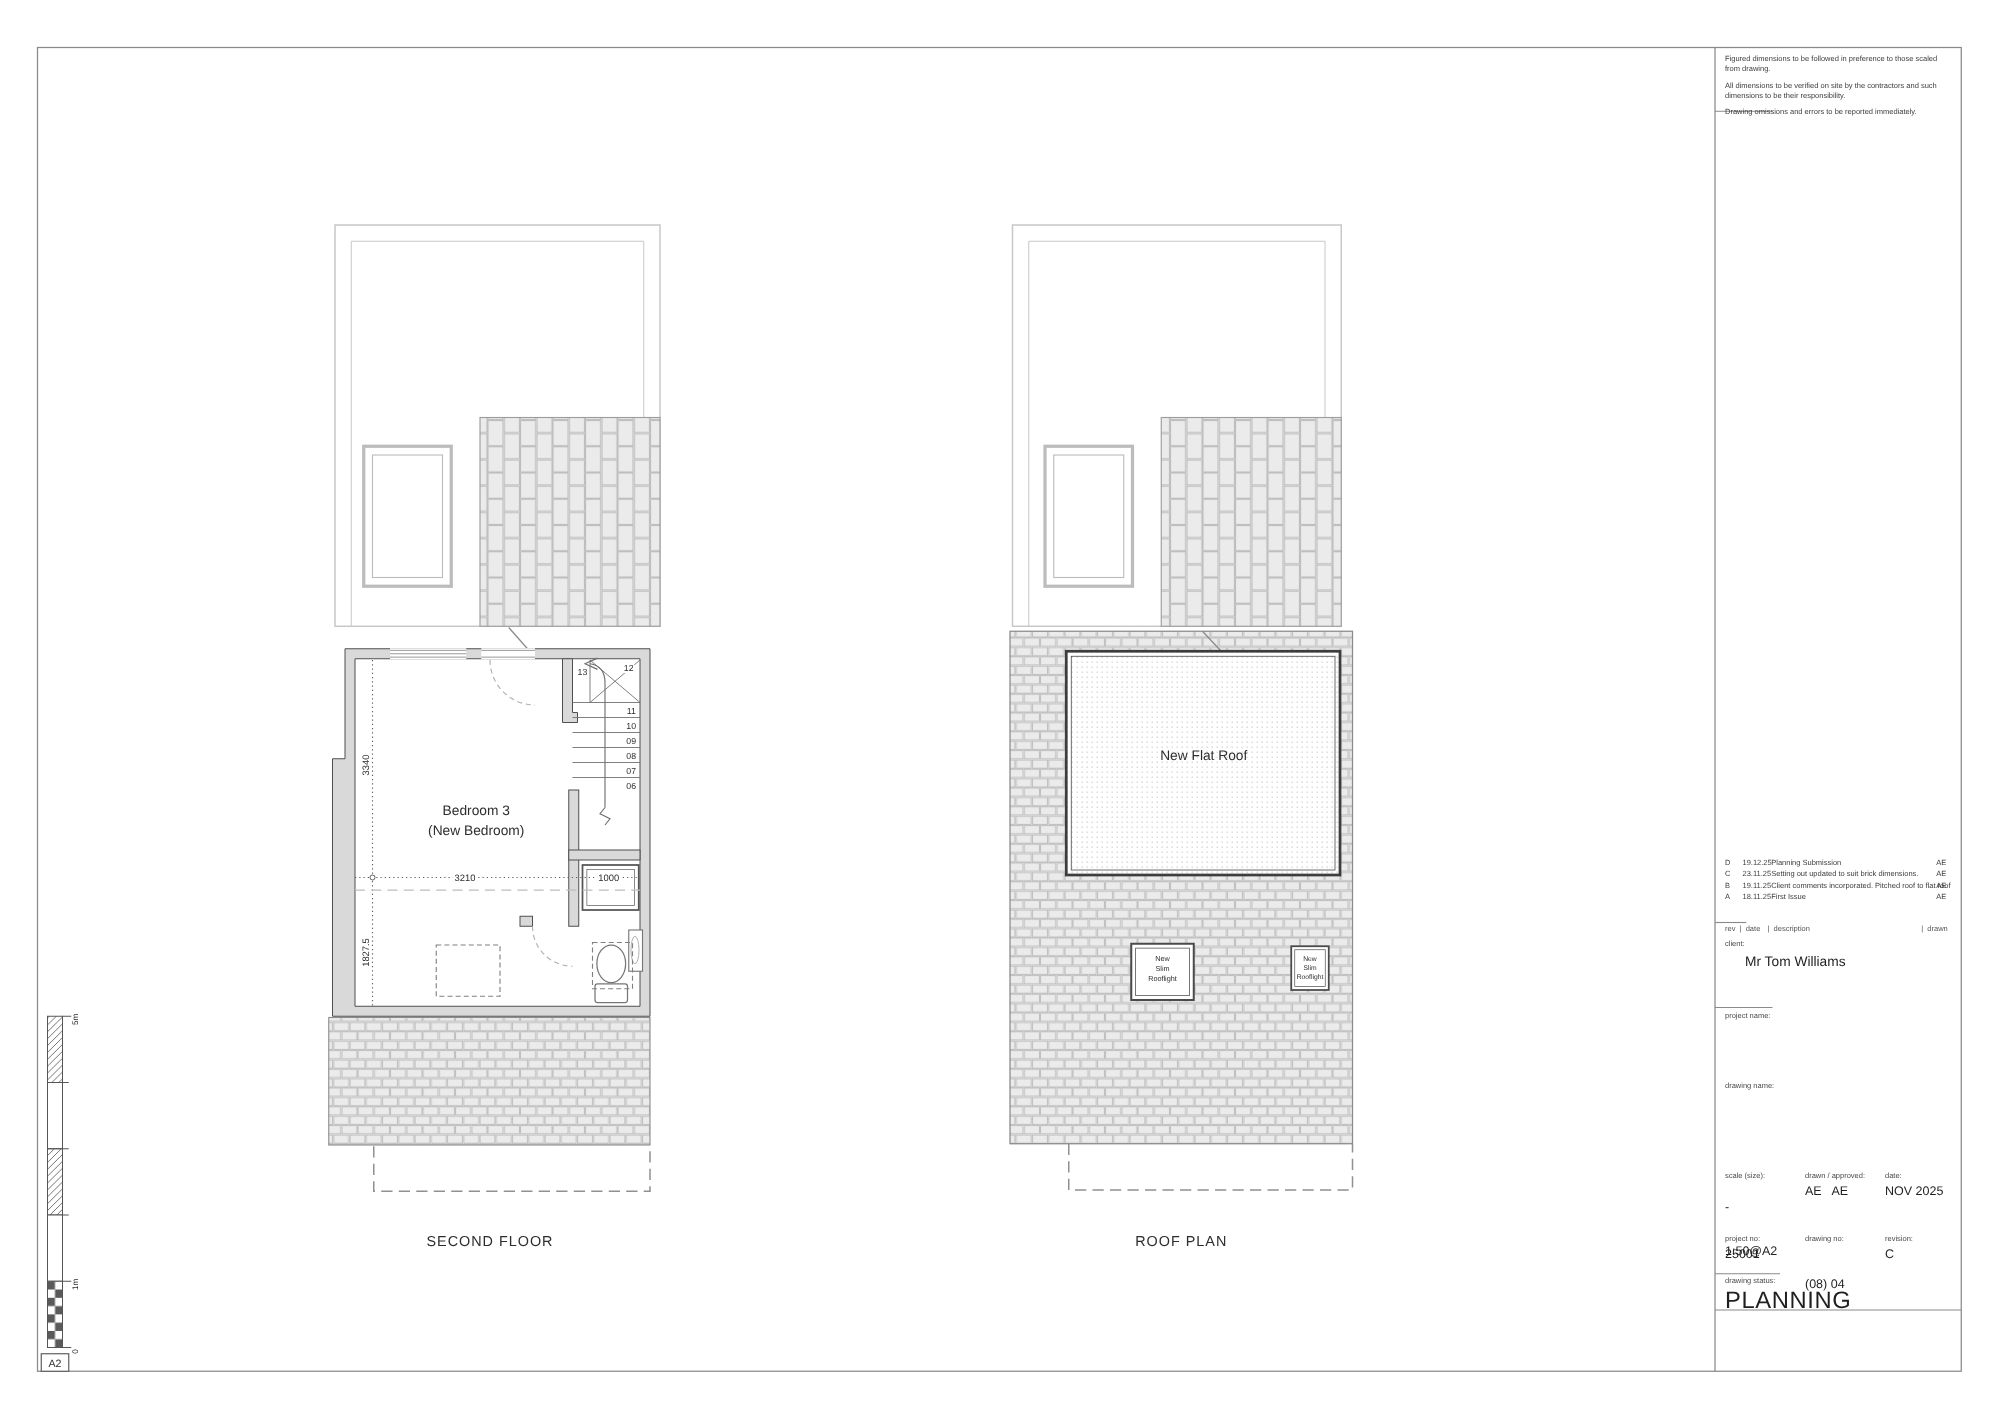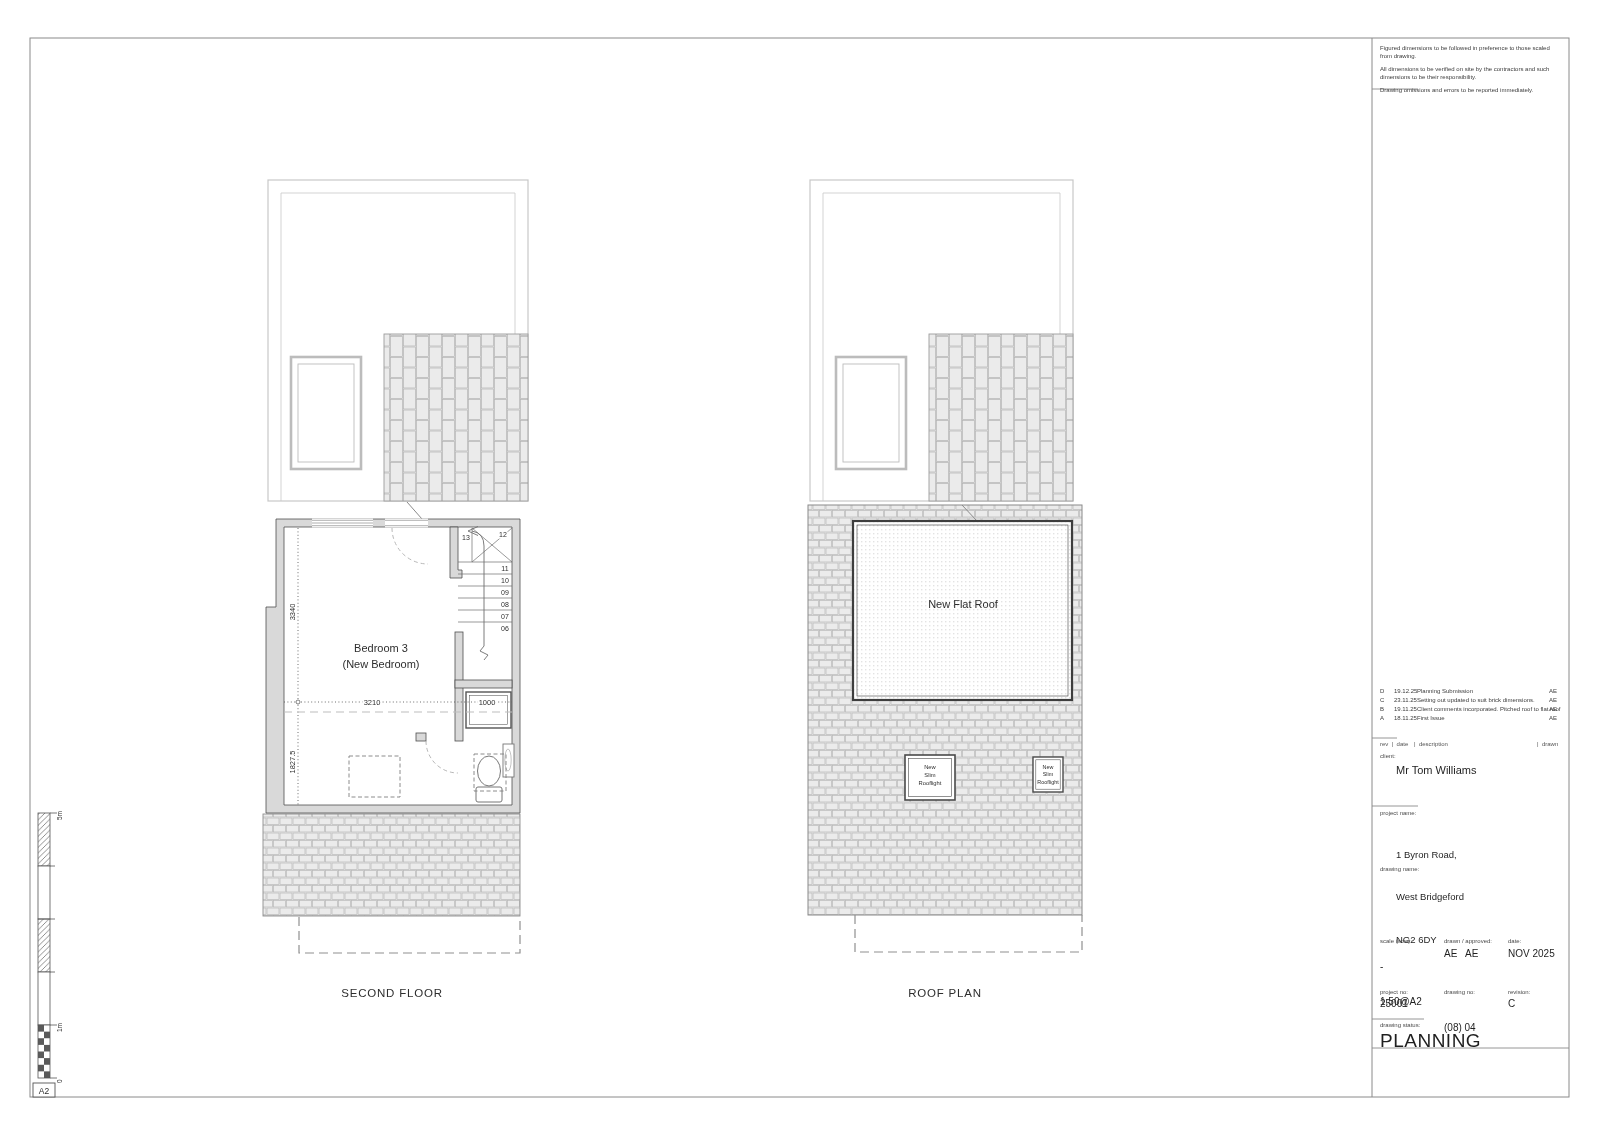"1 Byron Road," div.tb-text { html: <div> <div>1 Byron Road,</div> <div>West Bridgeford</div> <div>NG2 6DY</div> </div> -> none }
